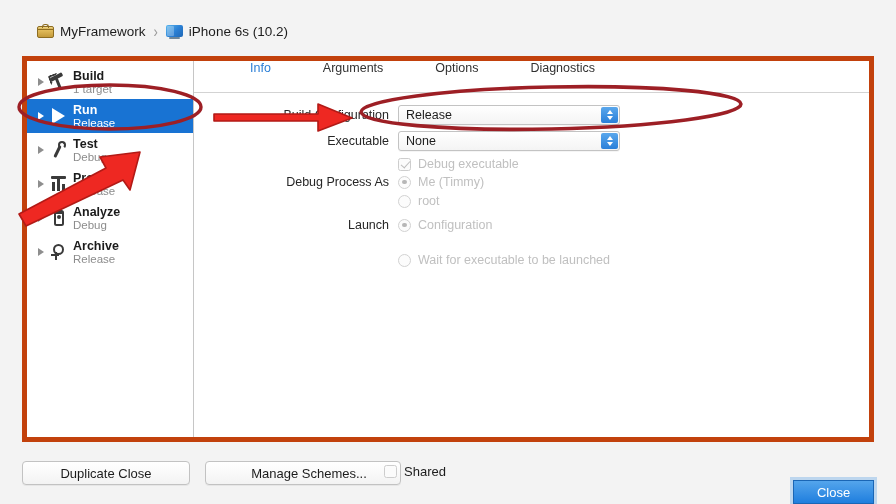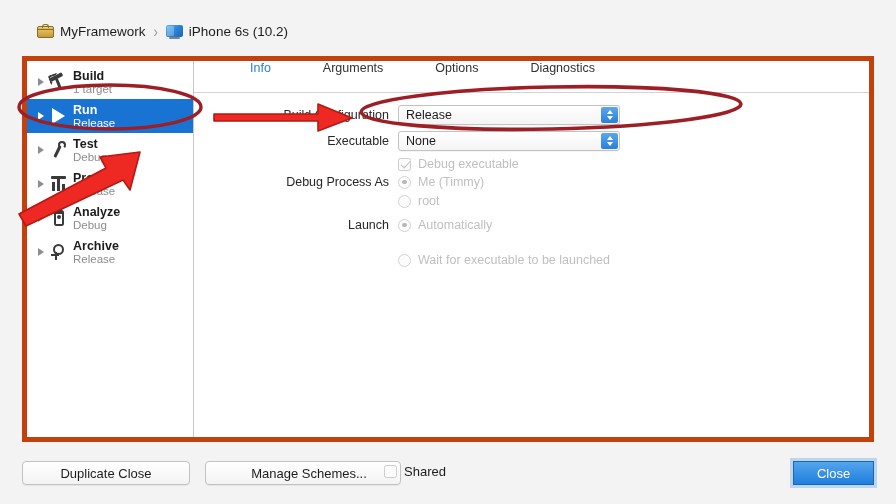"Automatically" span.ctl-label { text: Automatically -> Configuration }
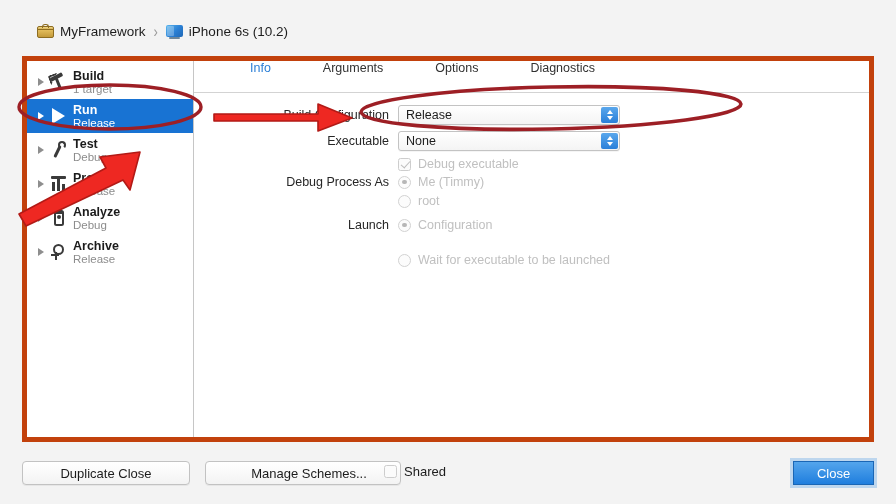"Close" #btn-close { top: 461px -> 480px }
